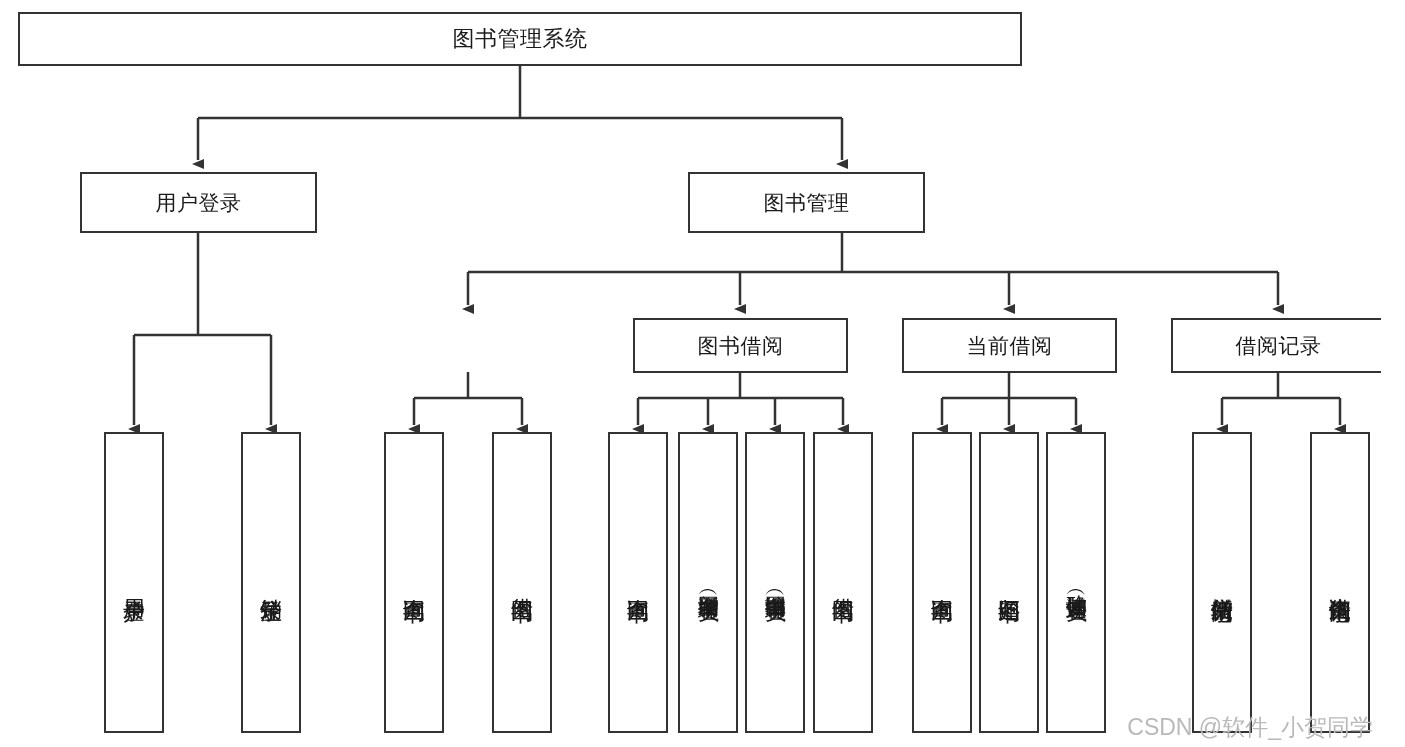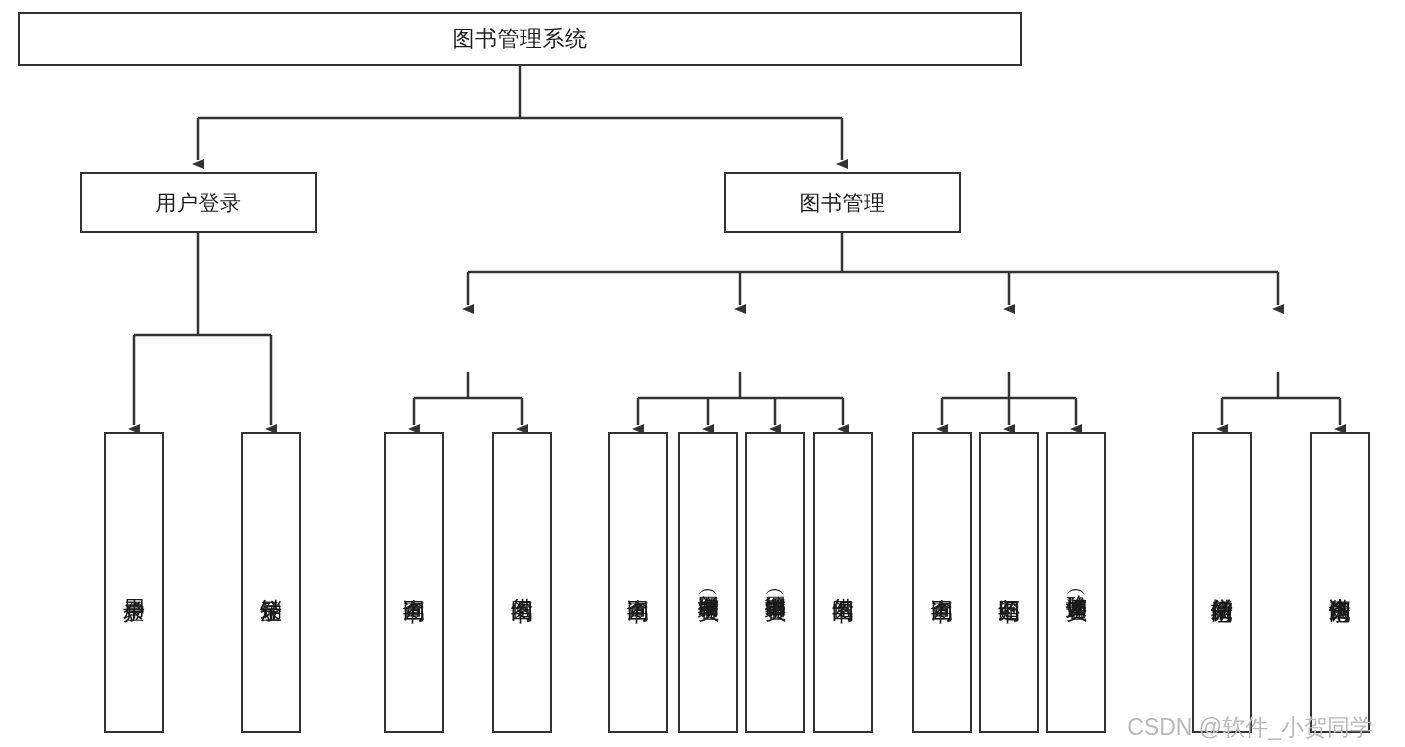"图书管理" div.node { left: 724px -> 688px }
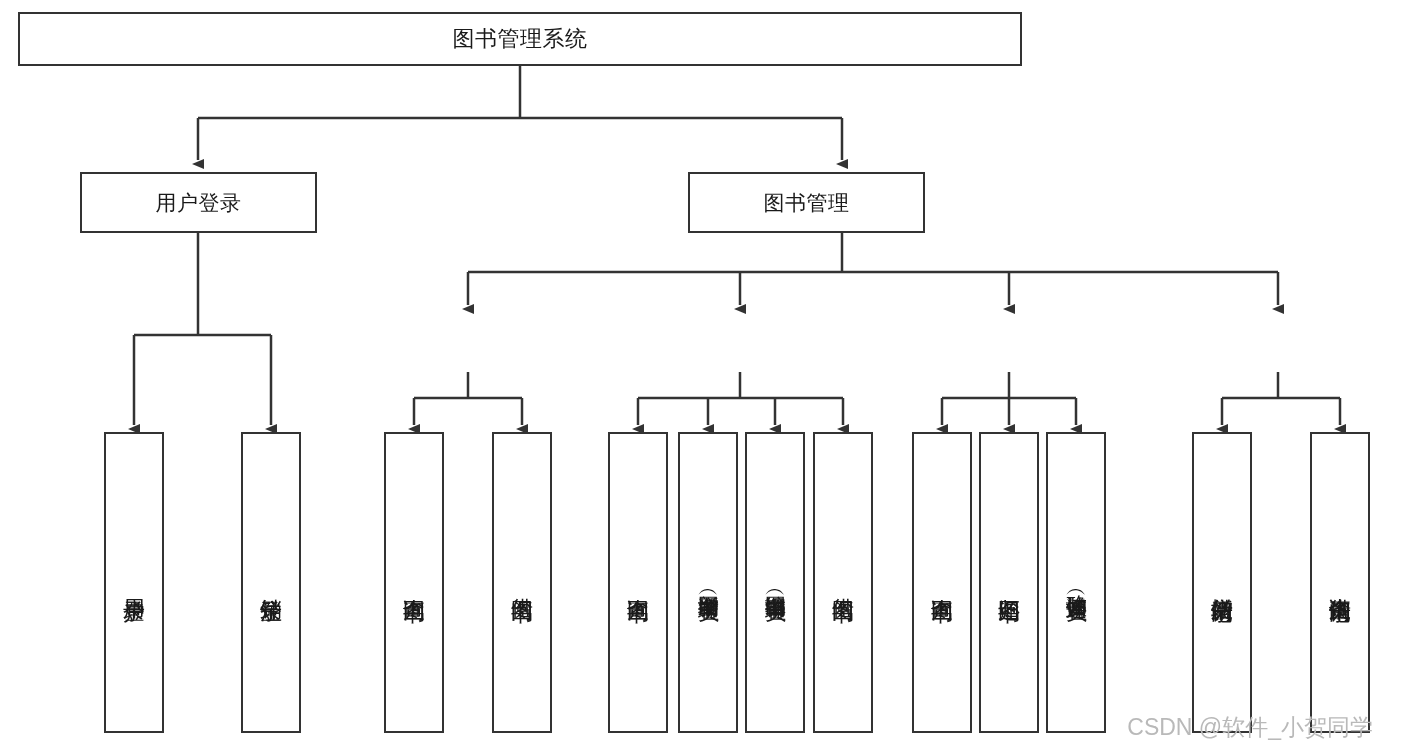"图书借阅" div.node { html: none -> <div>图书借阅</div> }
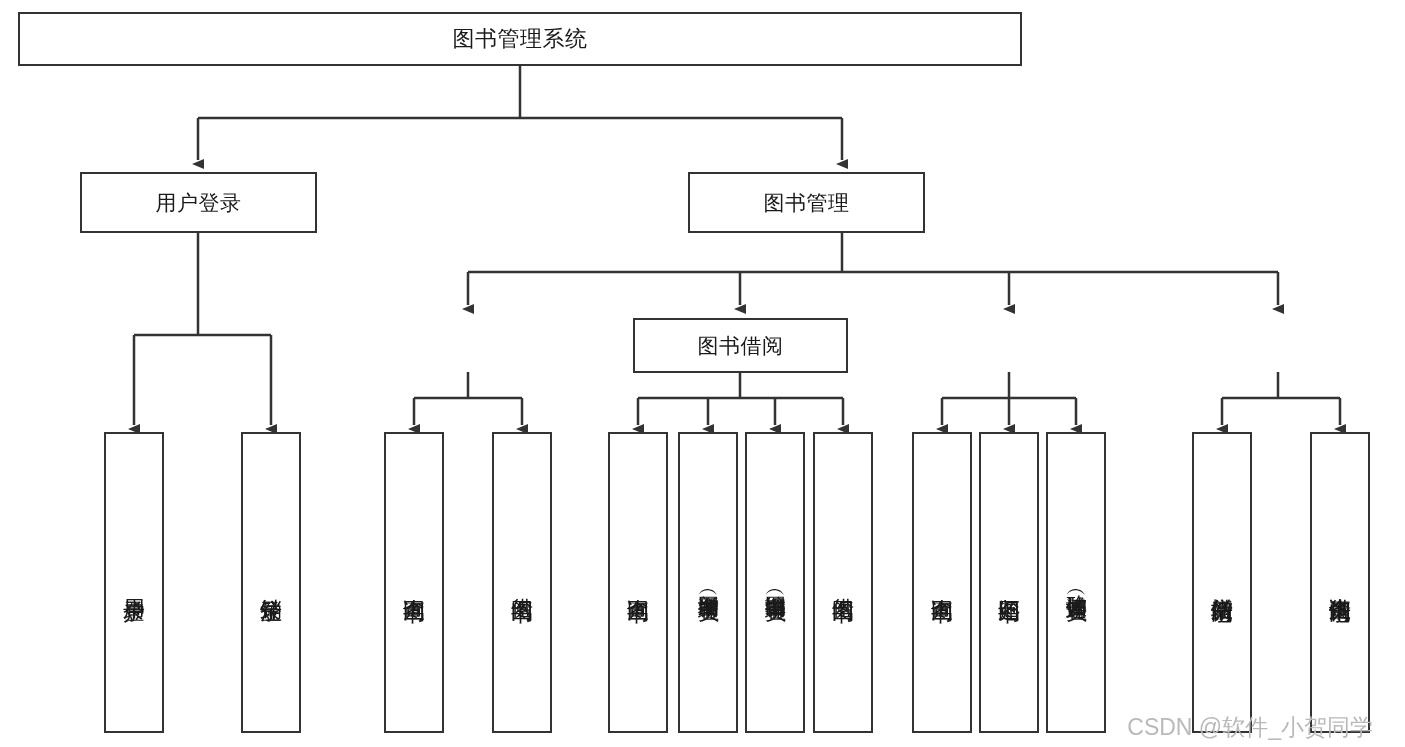"当前借阅" div.node { html: none -> <div>当前借阅</div> }
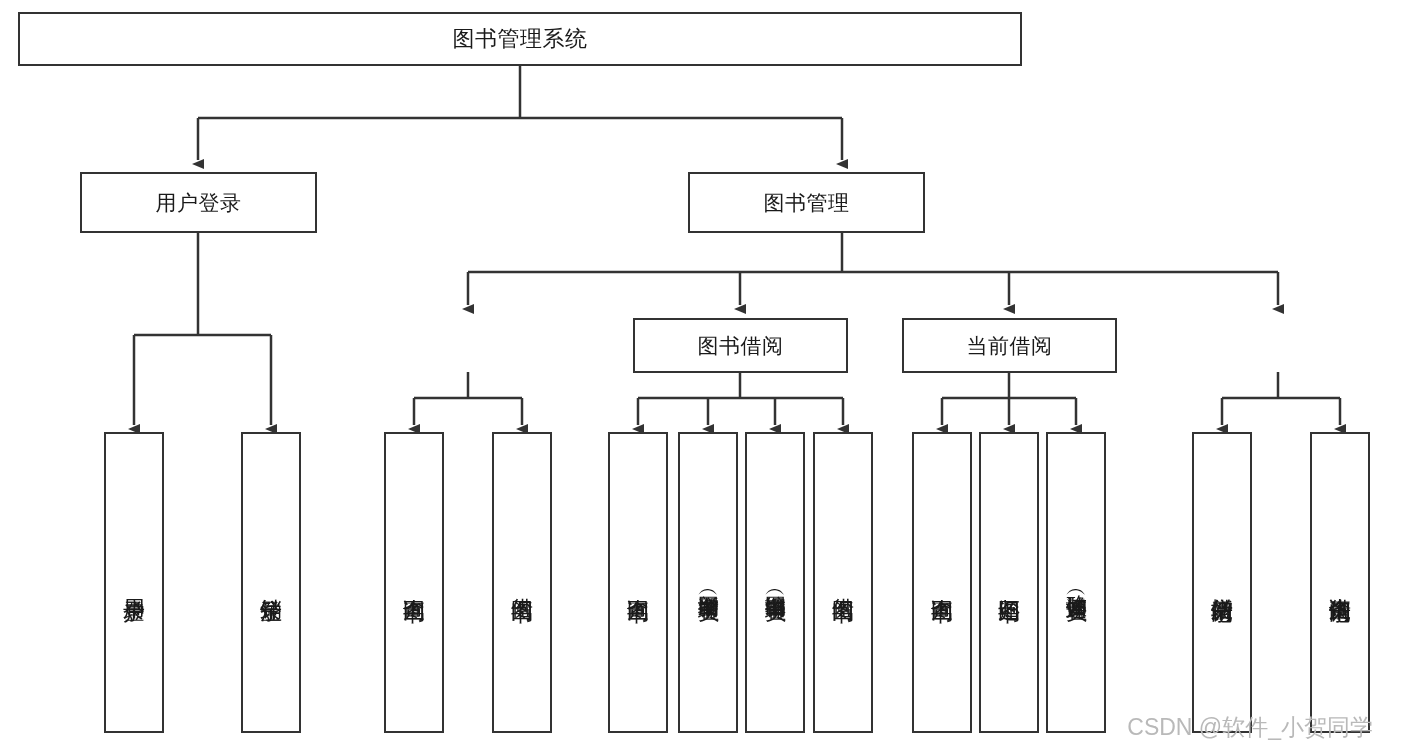"借阅记录" div.node { html: none -> <div>借阅记录</div> }
